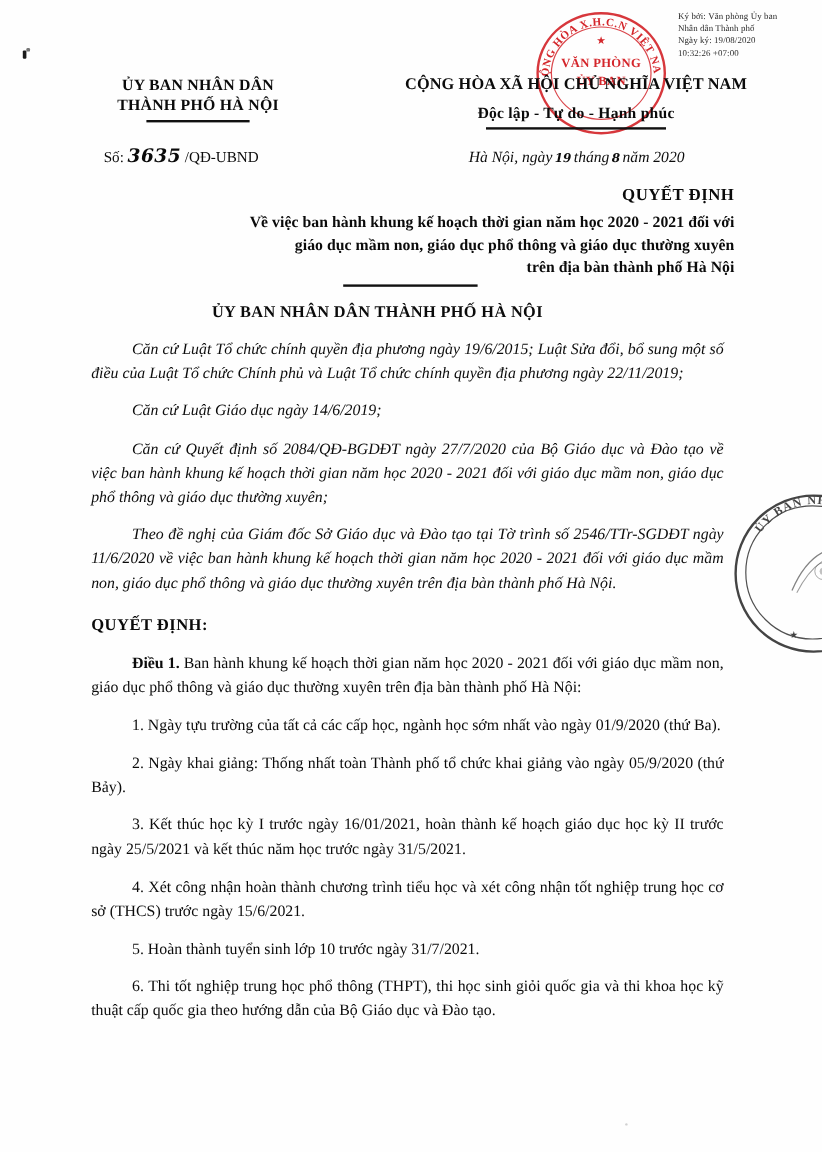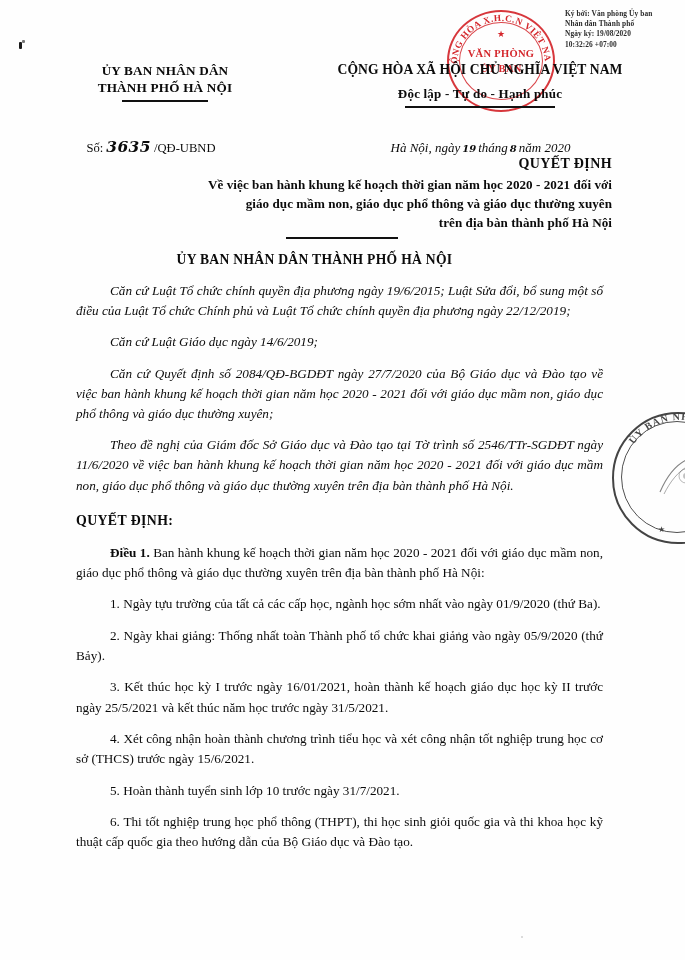"Ký bởi: Văn phòng Ủy" .sig-block div { font-weight: bold -> none }
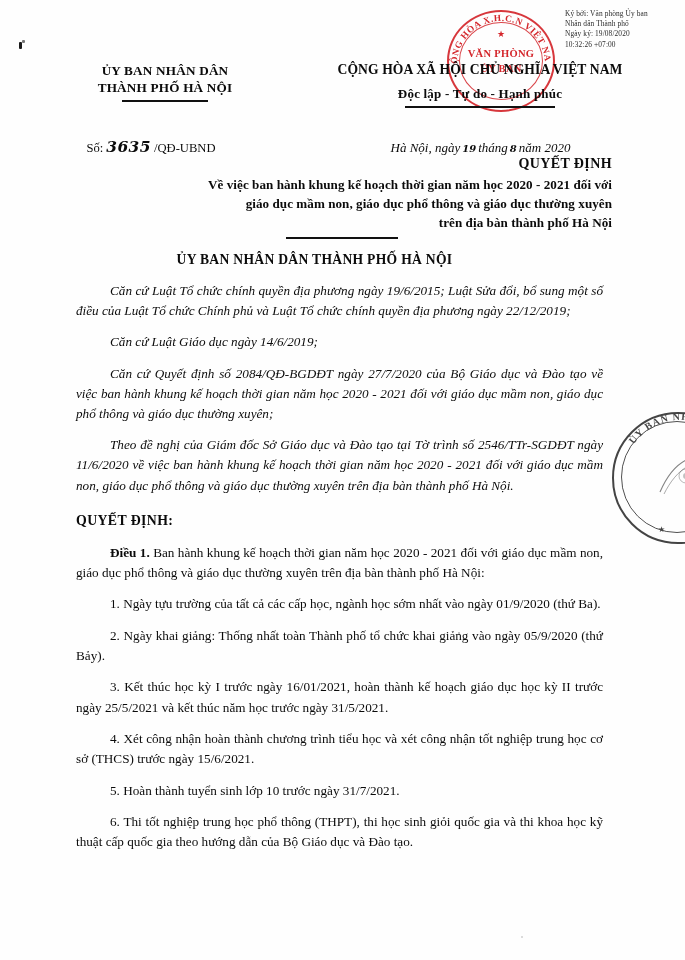"Số: 3635 /QĐ-UBND" .numline .left { margin-top: 17px -> none }
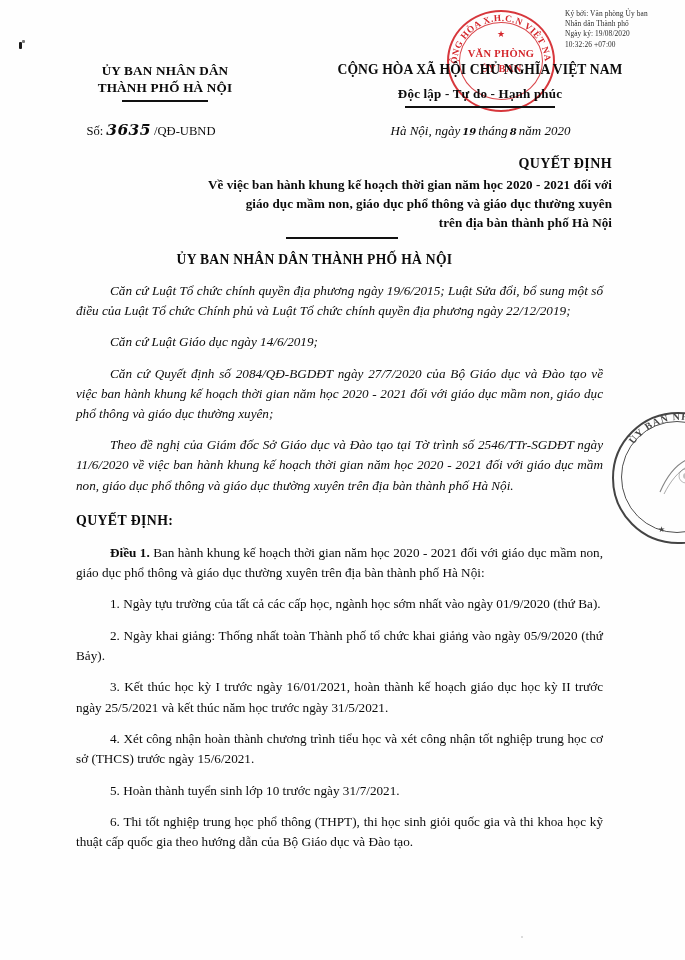"Căn cứ Luật Tổ chức" p.basis { text: 22/12/2019 -> 22/11/2019 }
